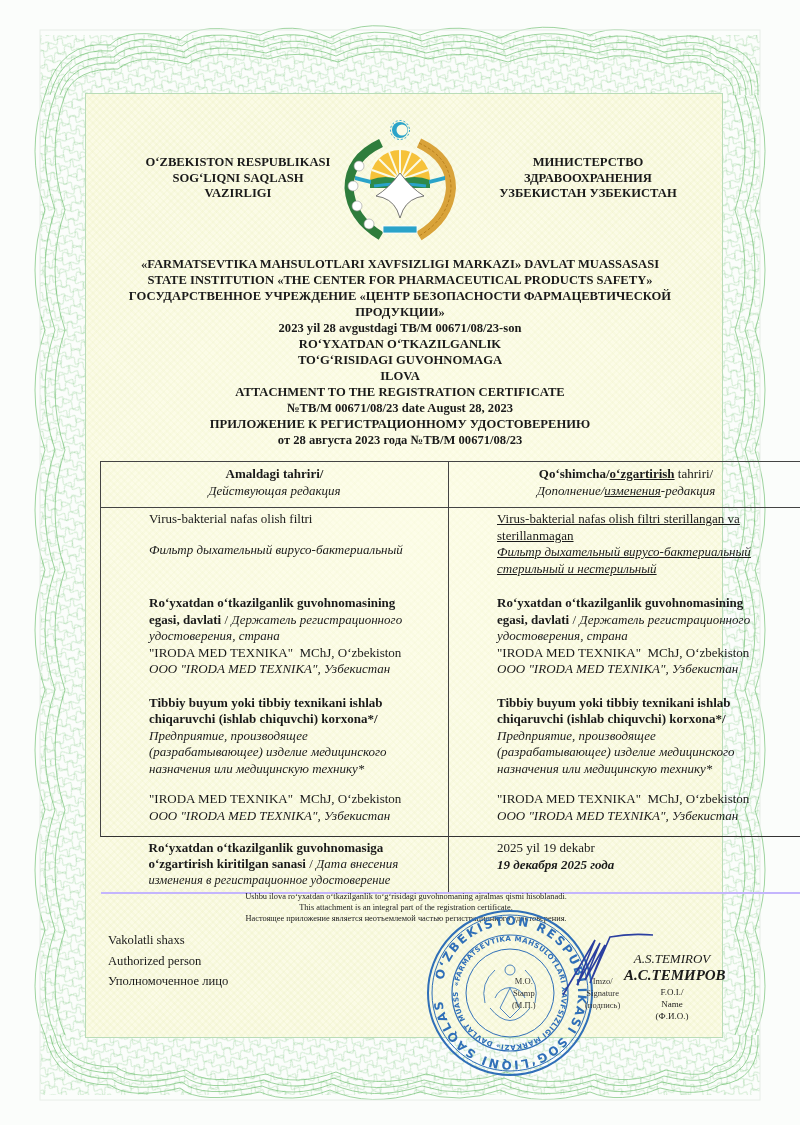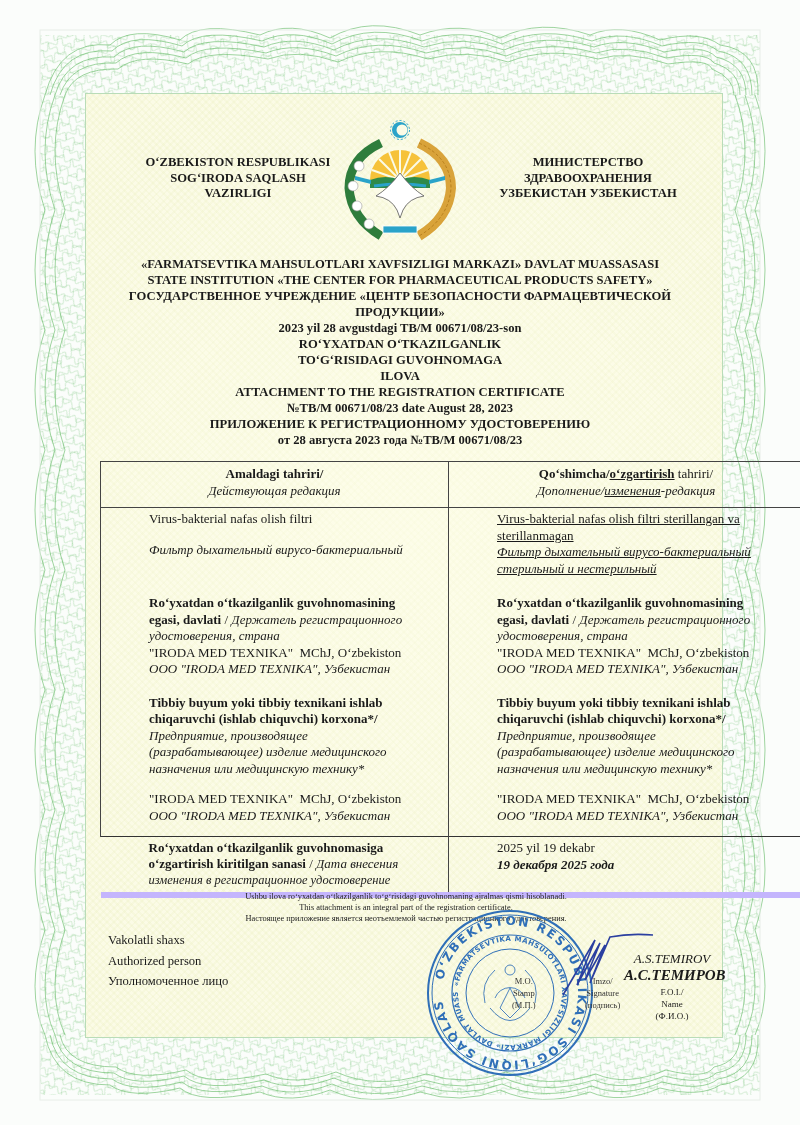"SOG‘IRODA SAQLASH" div { text: IRODA -> LIQNI }
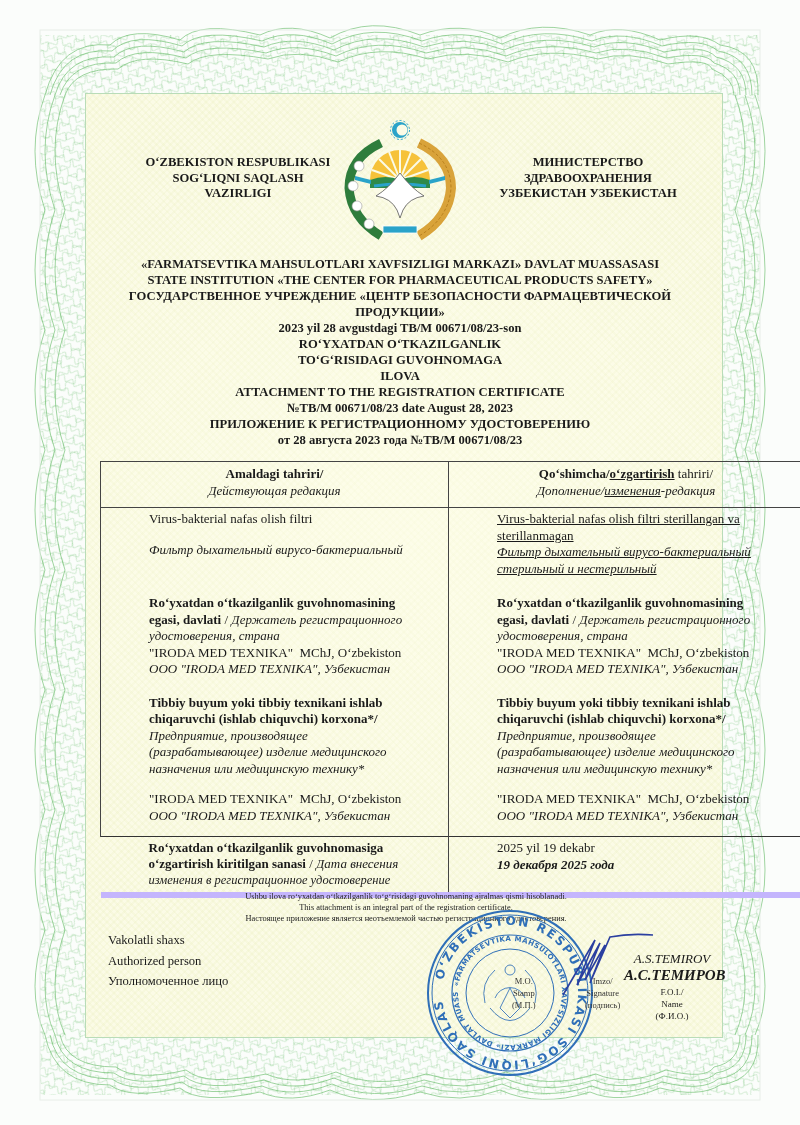"Ro‘yxatdan o‘tkazilganlik guvohnomasiga" .tbl .last-row td { border-bottom: 6px solid #c4b5fd -> 2px solid #c4b5fd }
